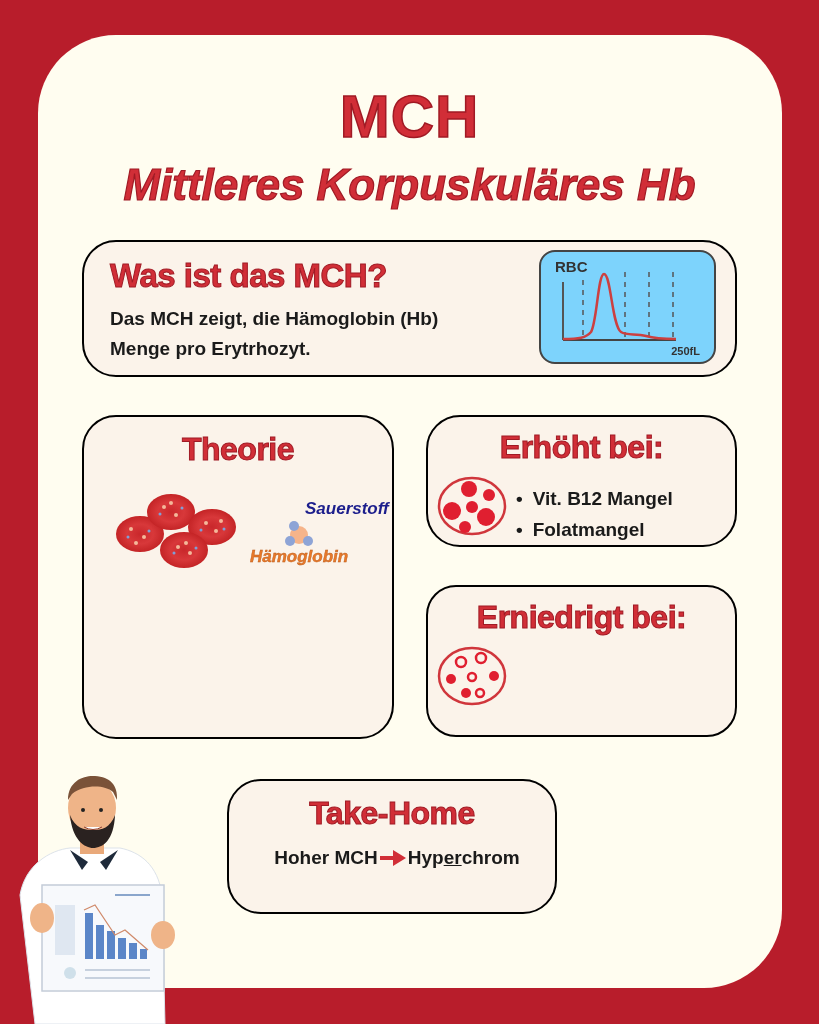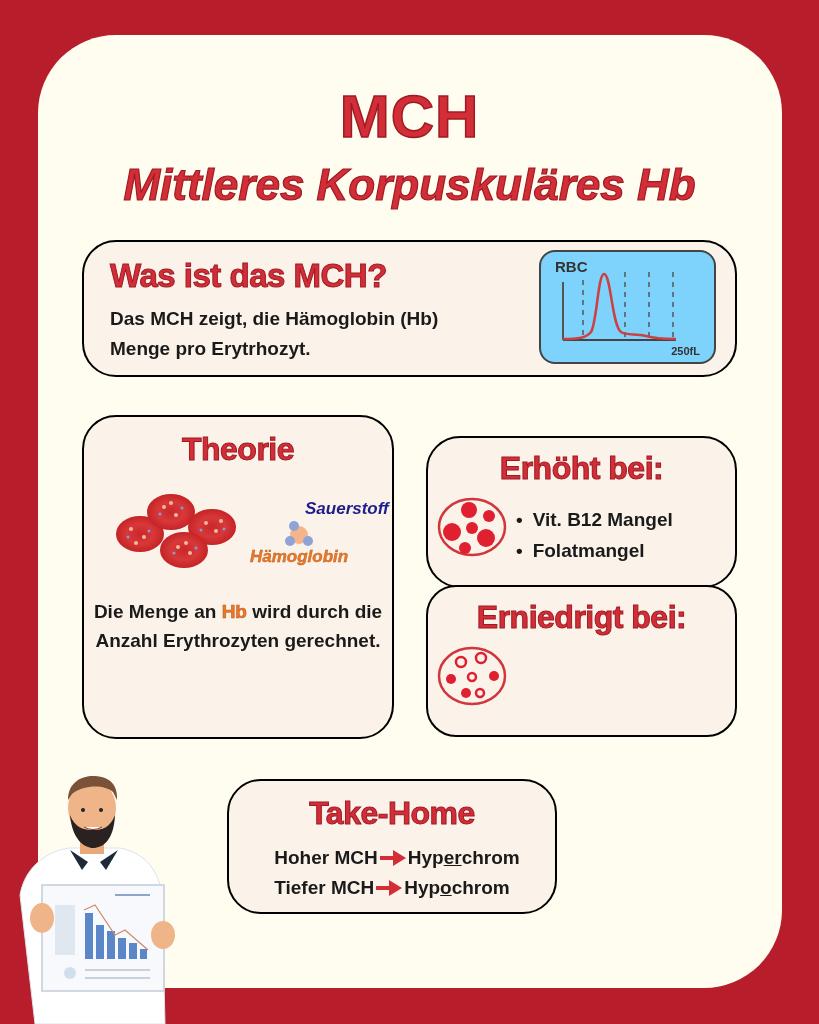"Erhöht bei:" #card-erhoeht { height: 152px -> 132px; top: 436px -> 415px }
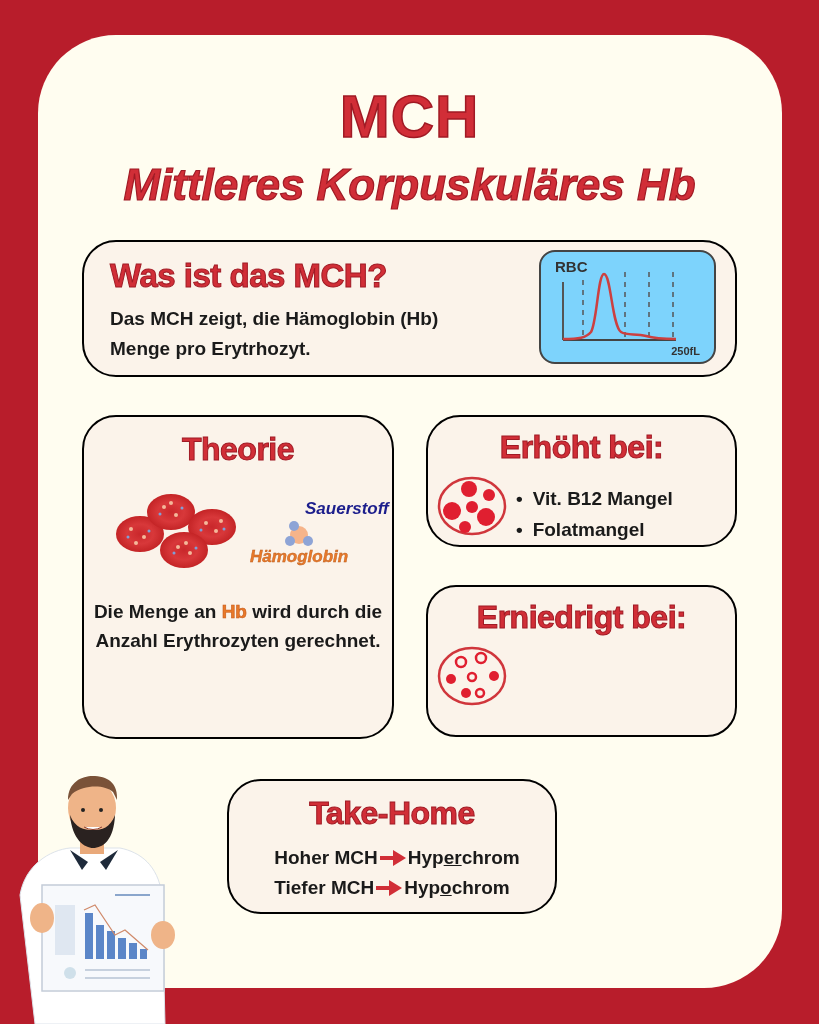"Die Menge an Hb wird" div.body-text { html: <div> <span>Die Menge an </span><span>Hb</span><span> wird durch die Anzahl Erythrozyten gerechnet.</span> </div> -> none }
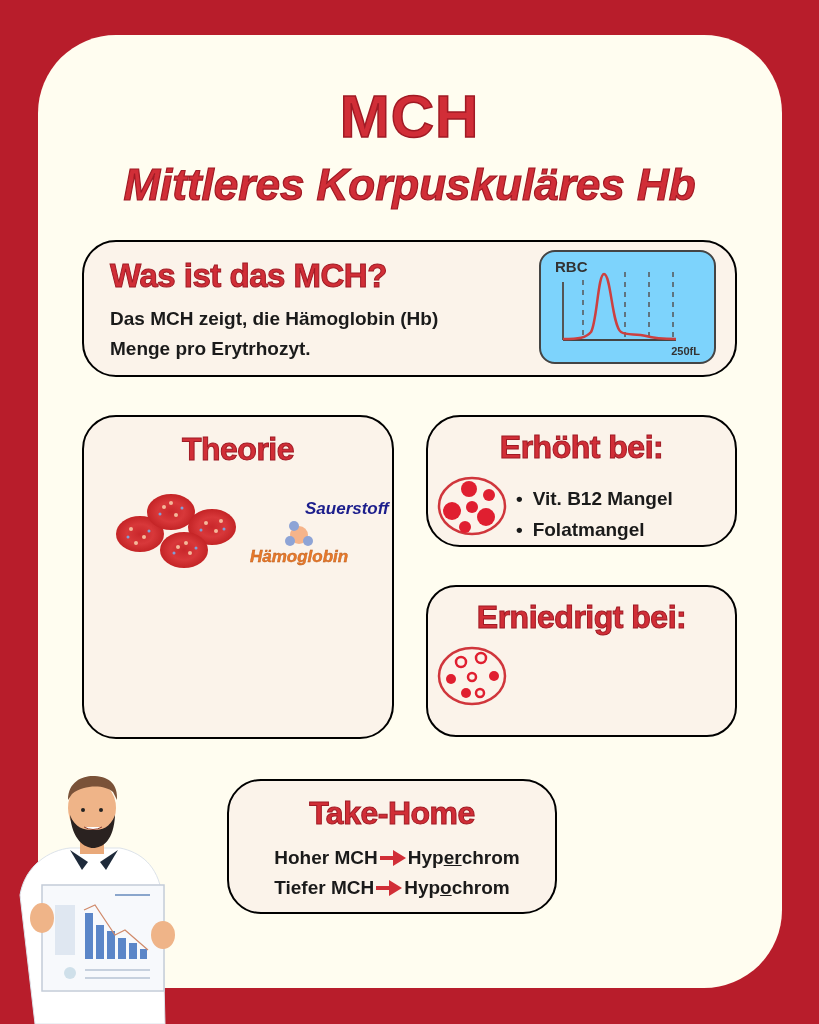"Tiefer MCH" div.th-line { html: <div> <span>Tiefer MCH</span> <svg> <rect></rect> <polygon></polygon> </svg> <span><span>Hyp</span><span>o</span><span>chrom</span></span> </div> -> none }
